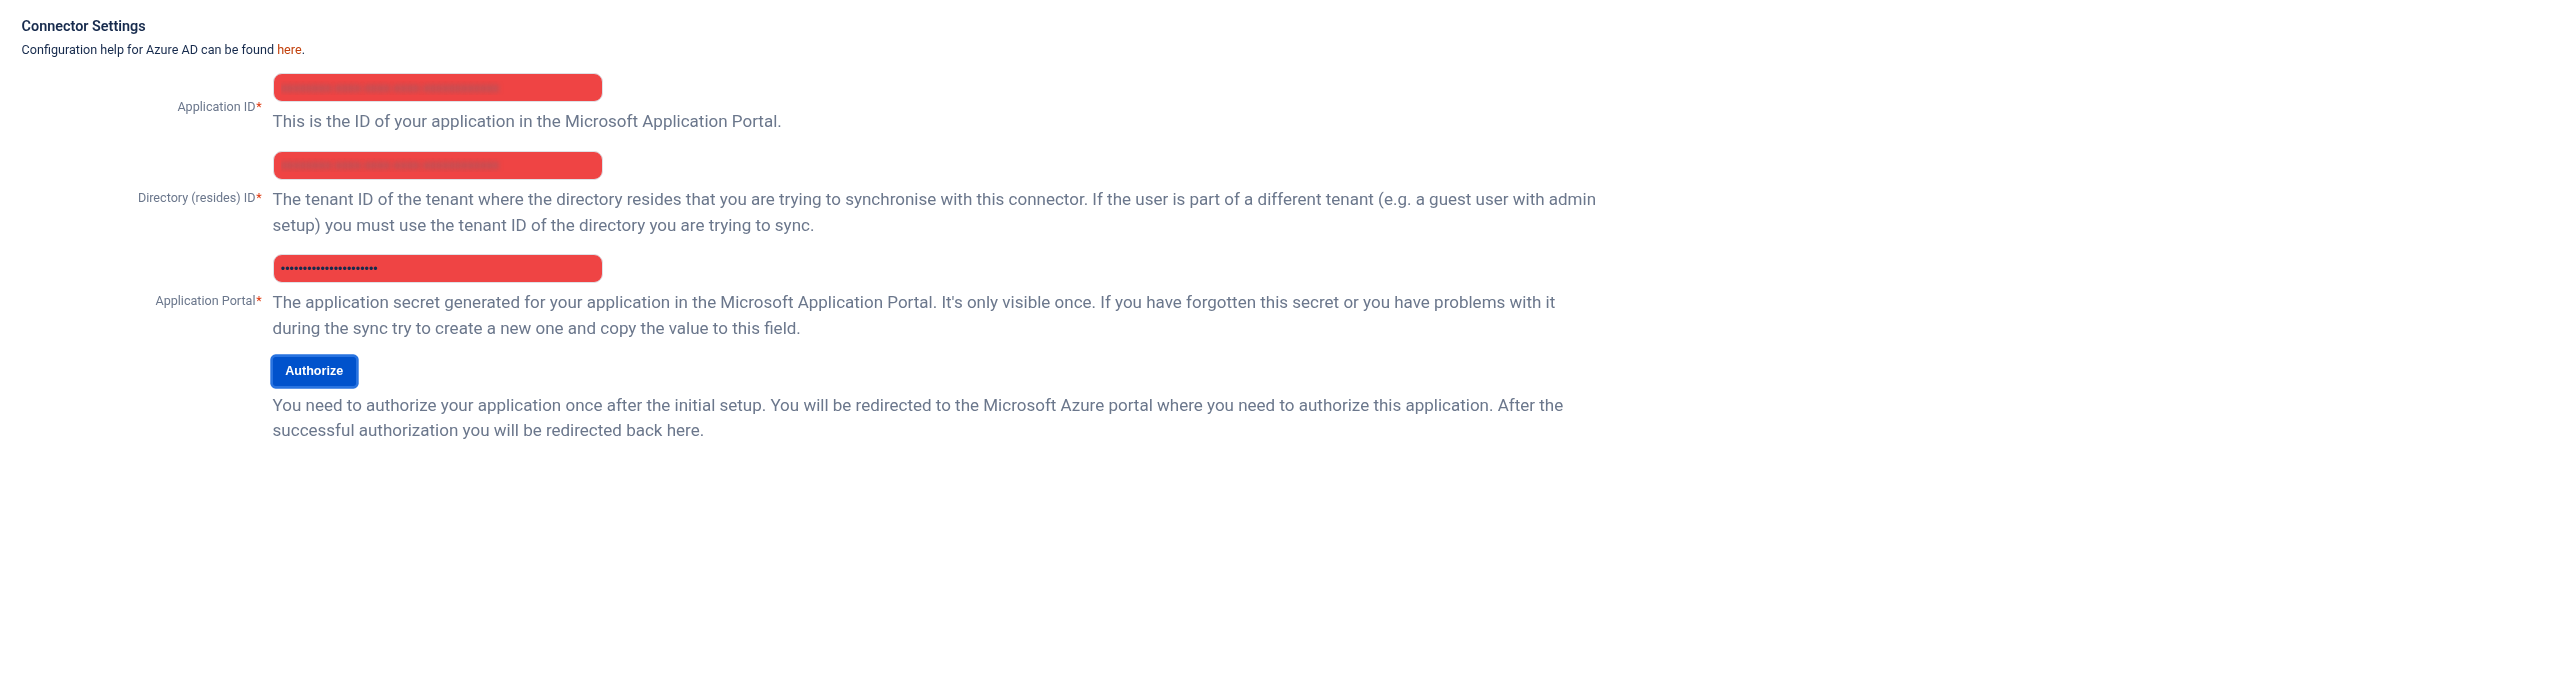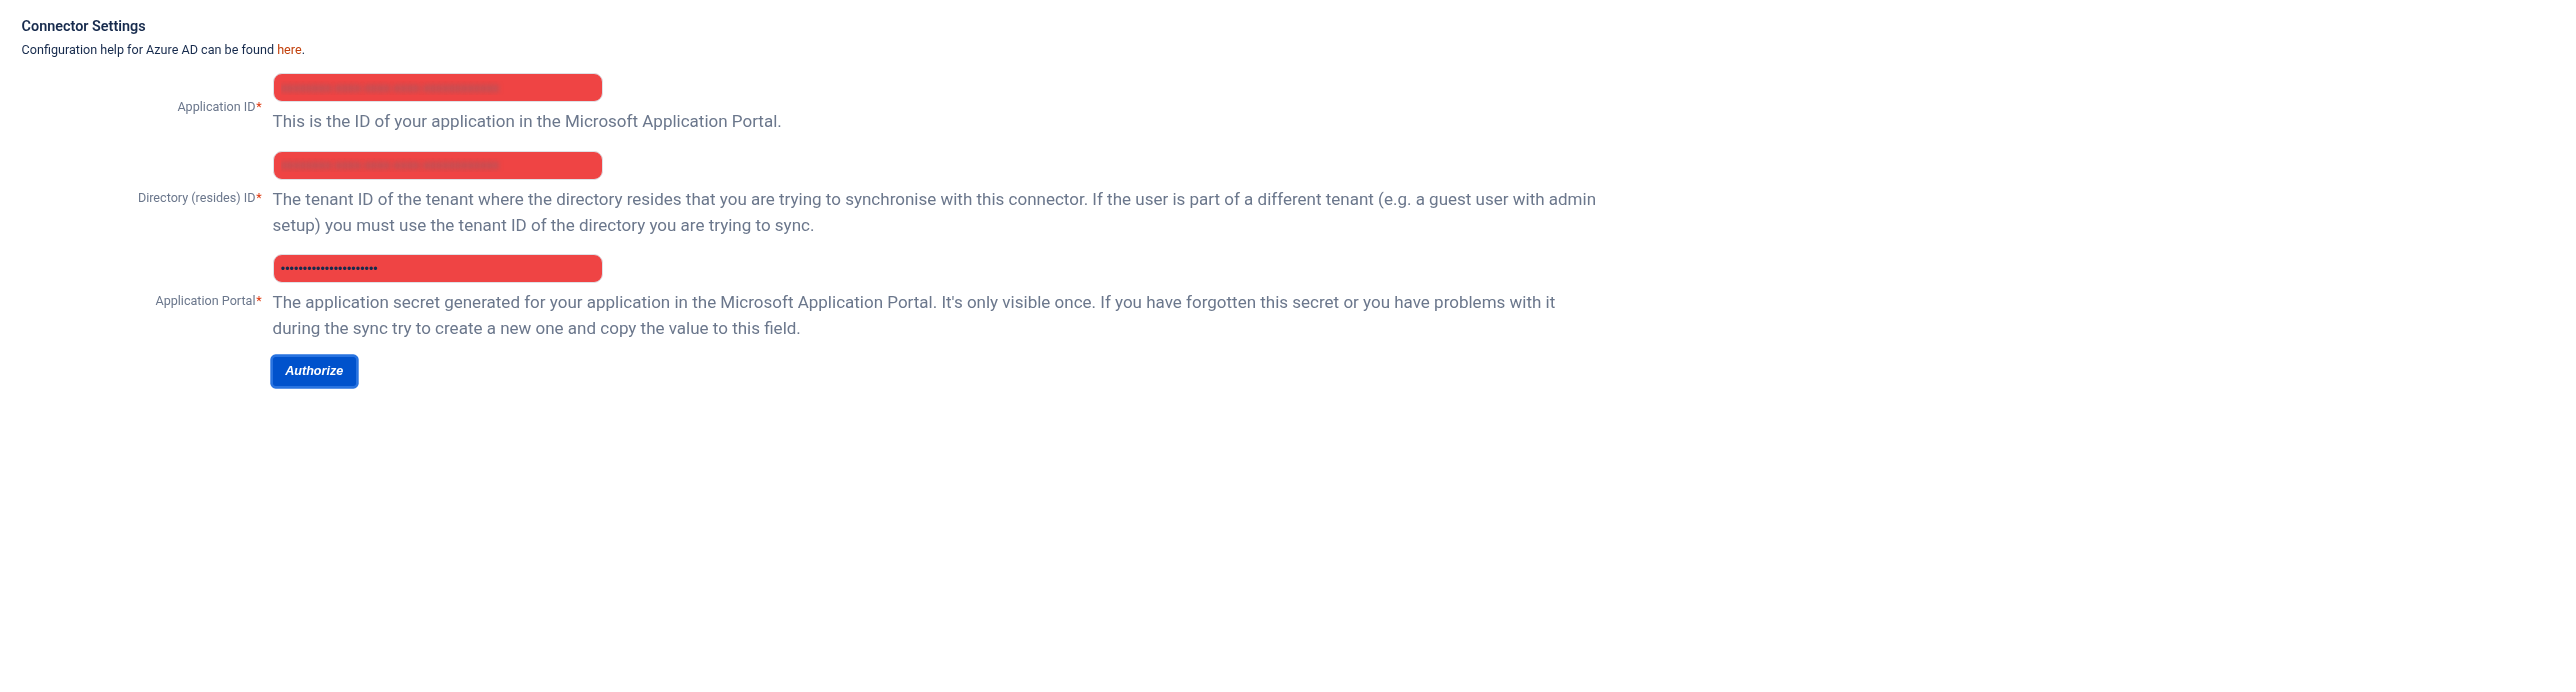"Authorize" .authorize-btn { font-style: italic -> none }
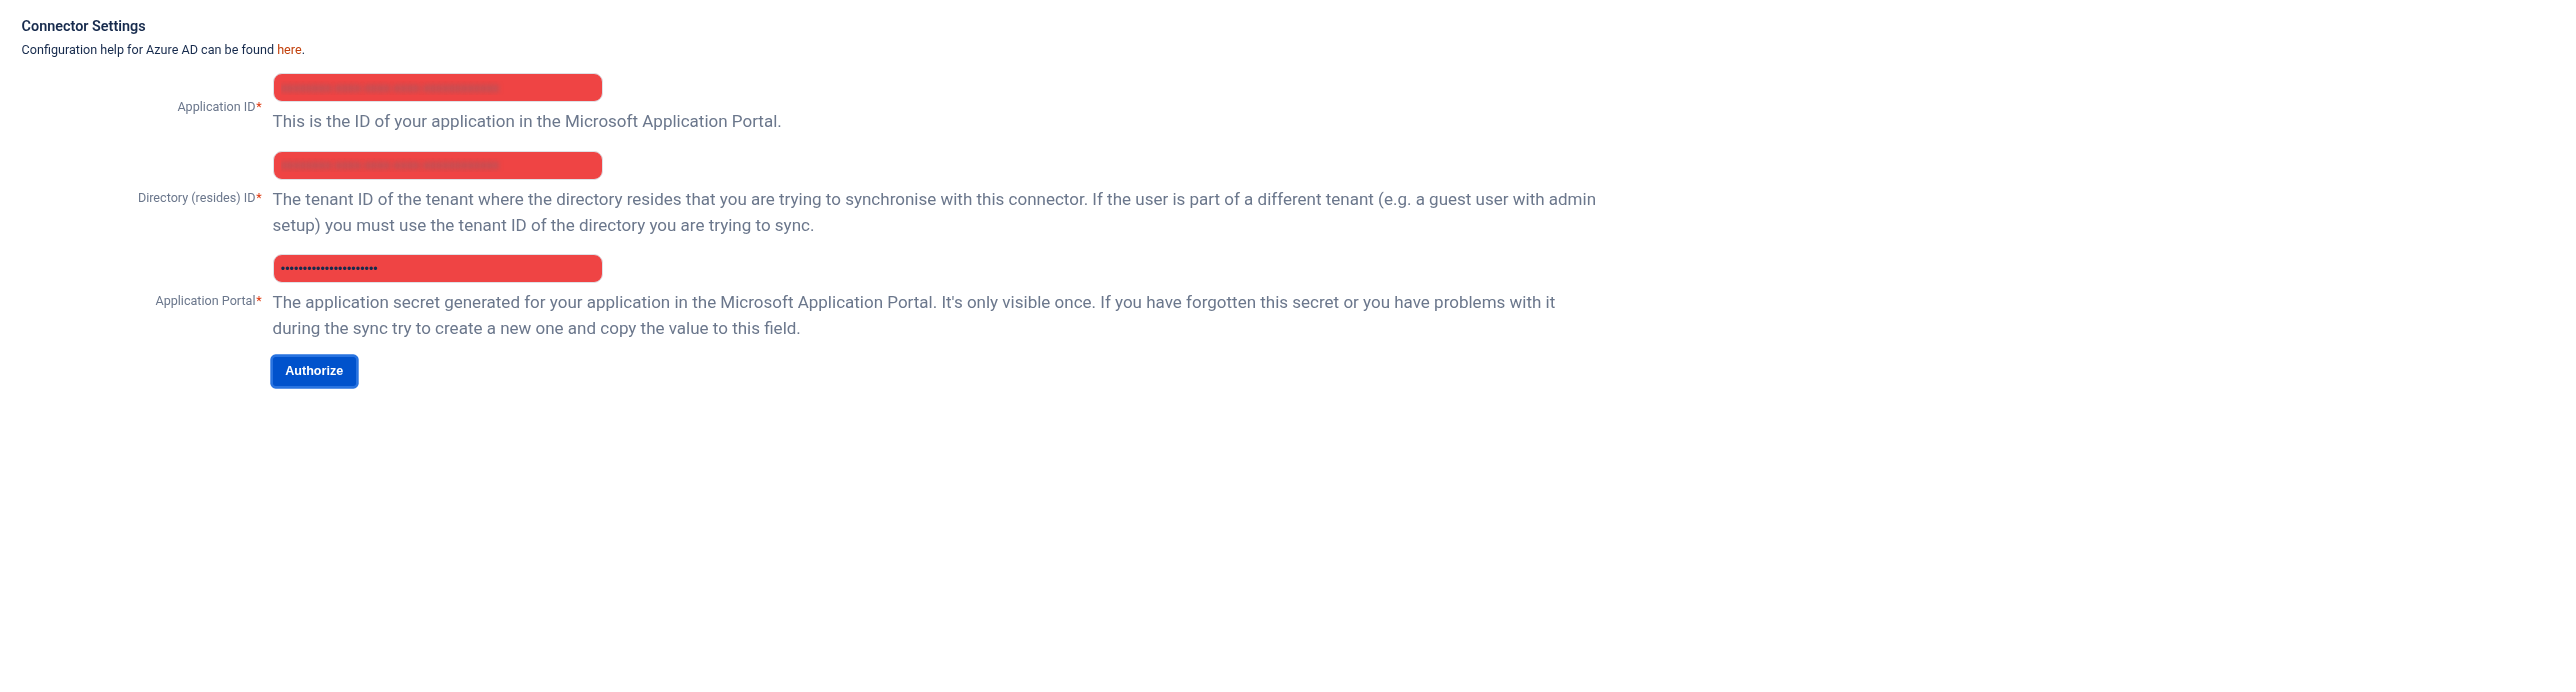"You need to authorize your" div.field-description { html: none -> <div>You need to authorize your application once after the initial setup. You will be redirected to the Microsoft Azure portal where you need to authorize this application. After the successful authorization you will be redirected back here.</div> }
